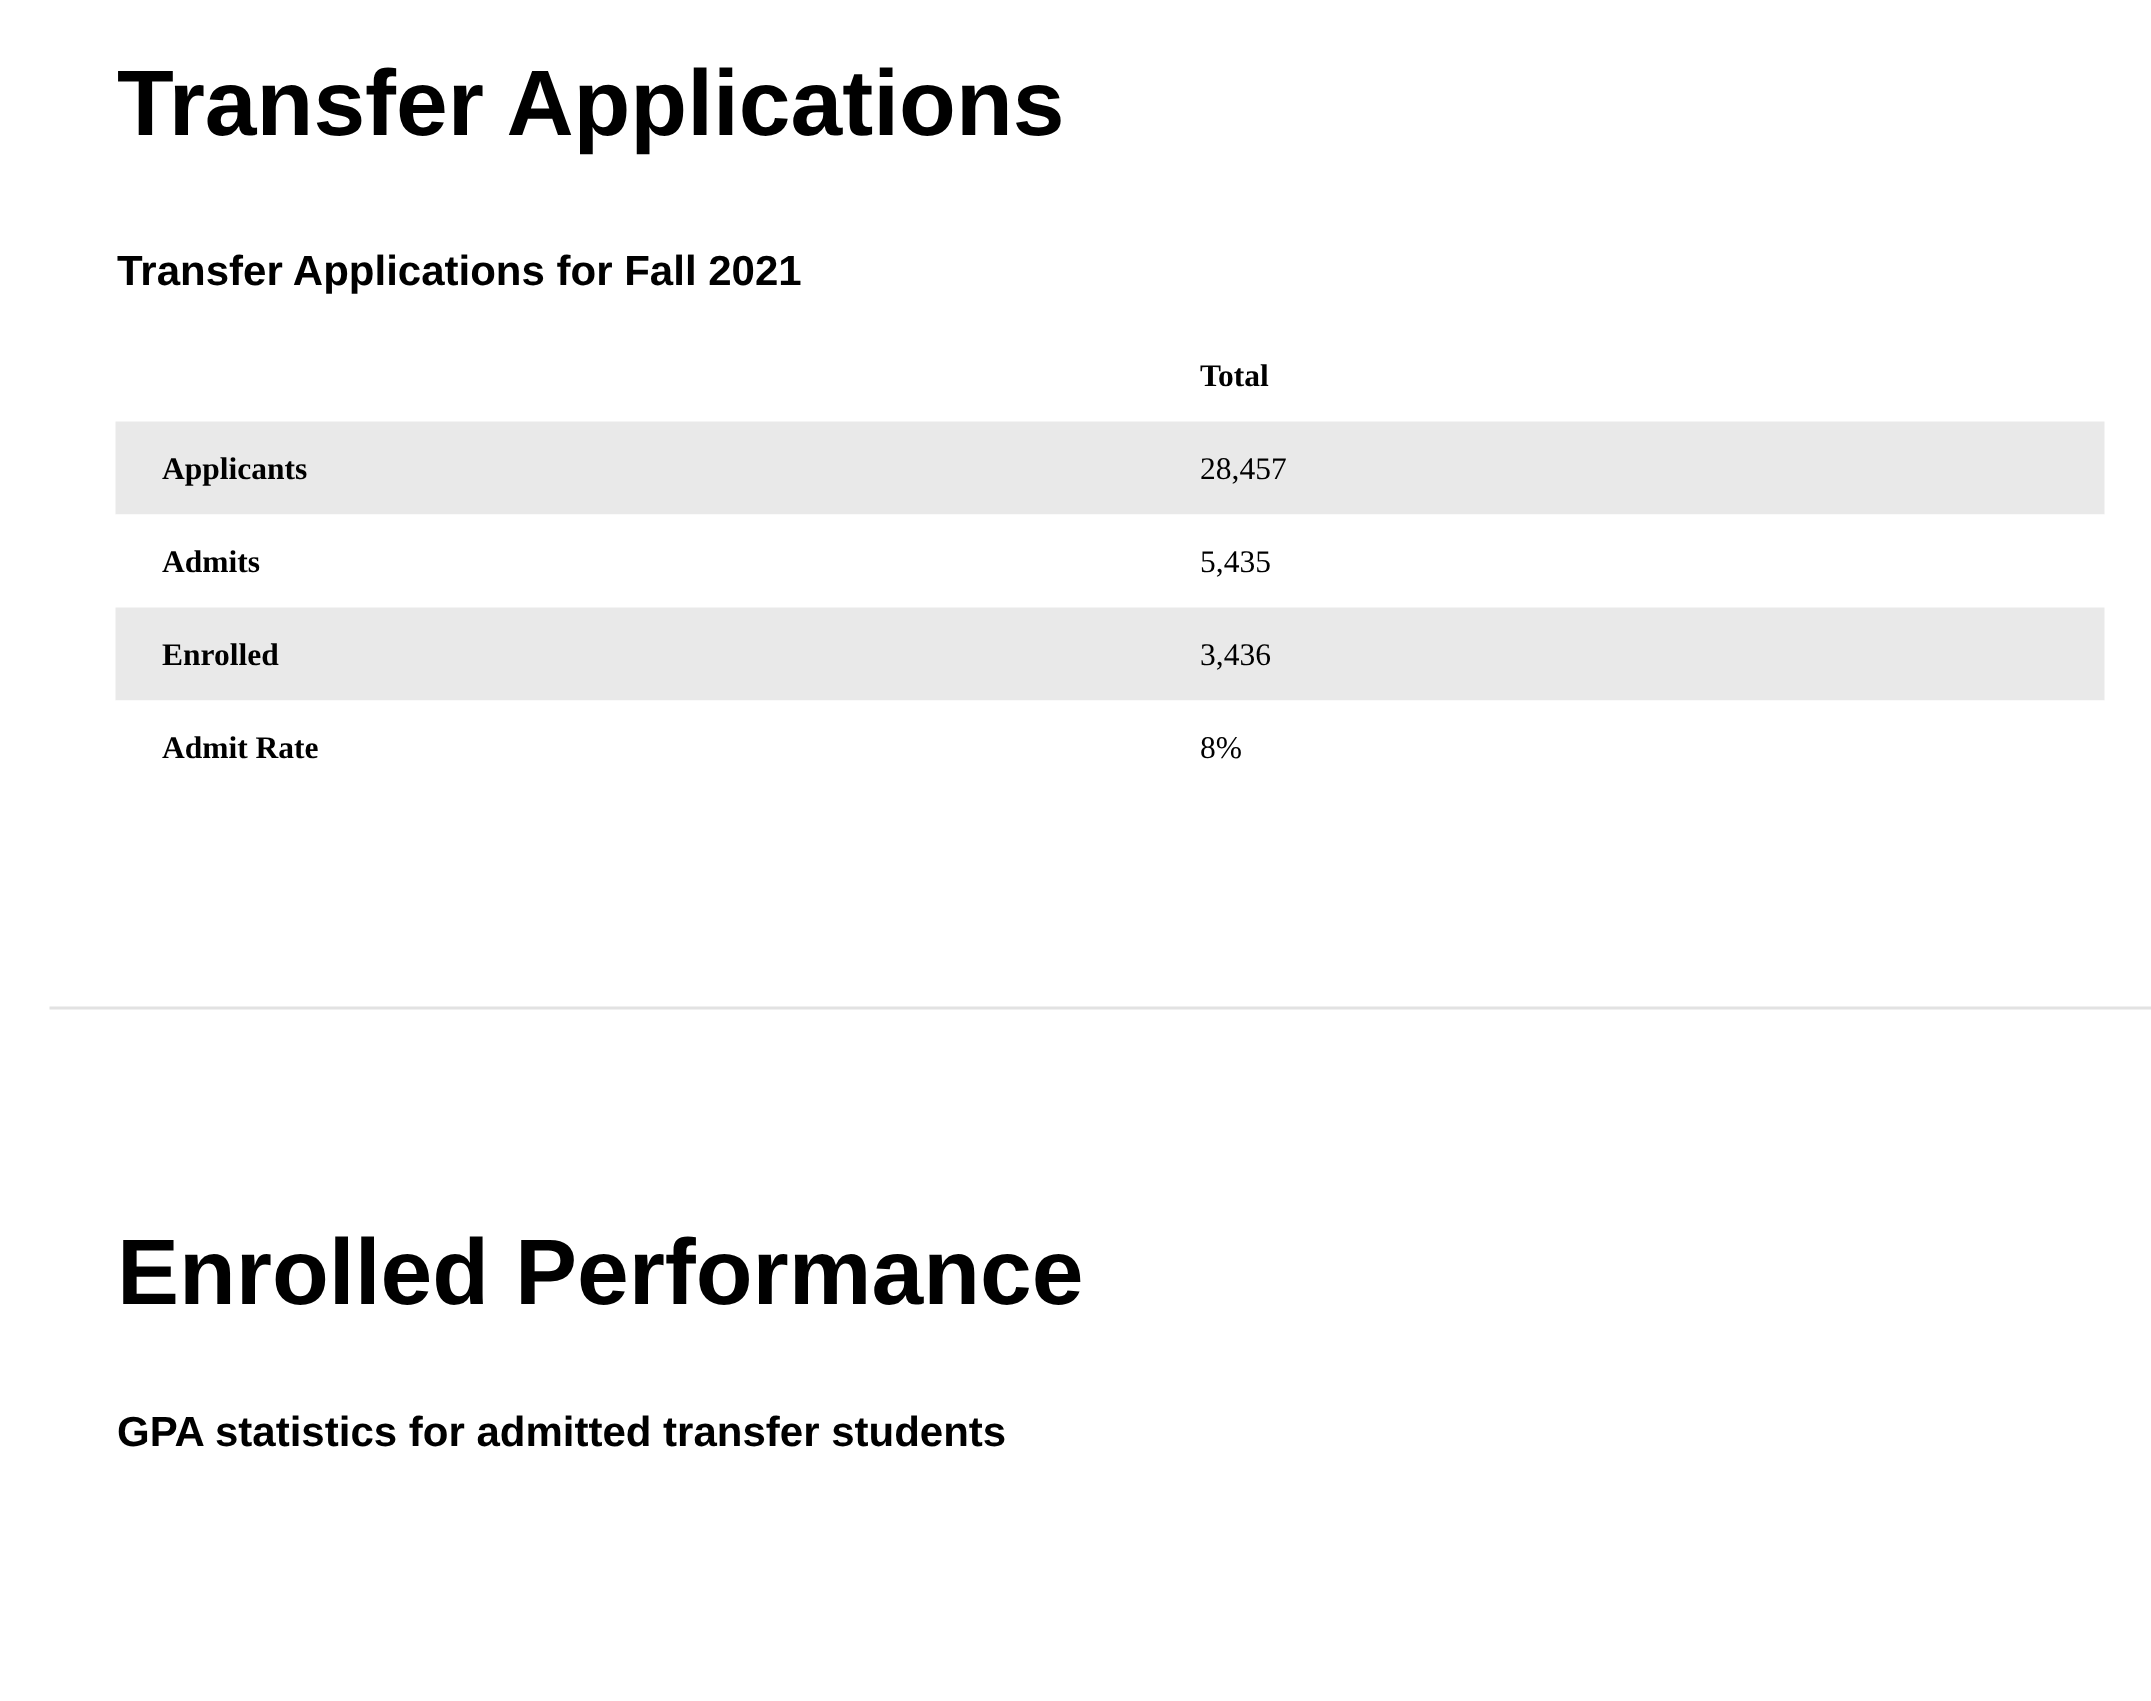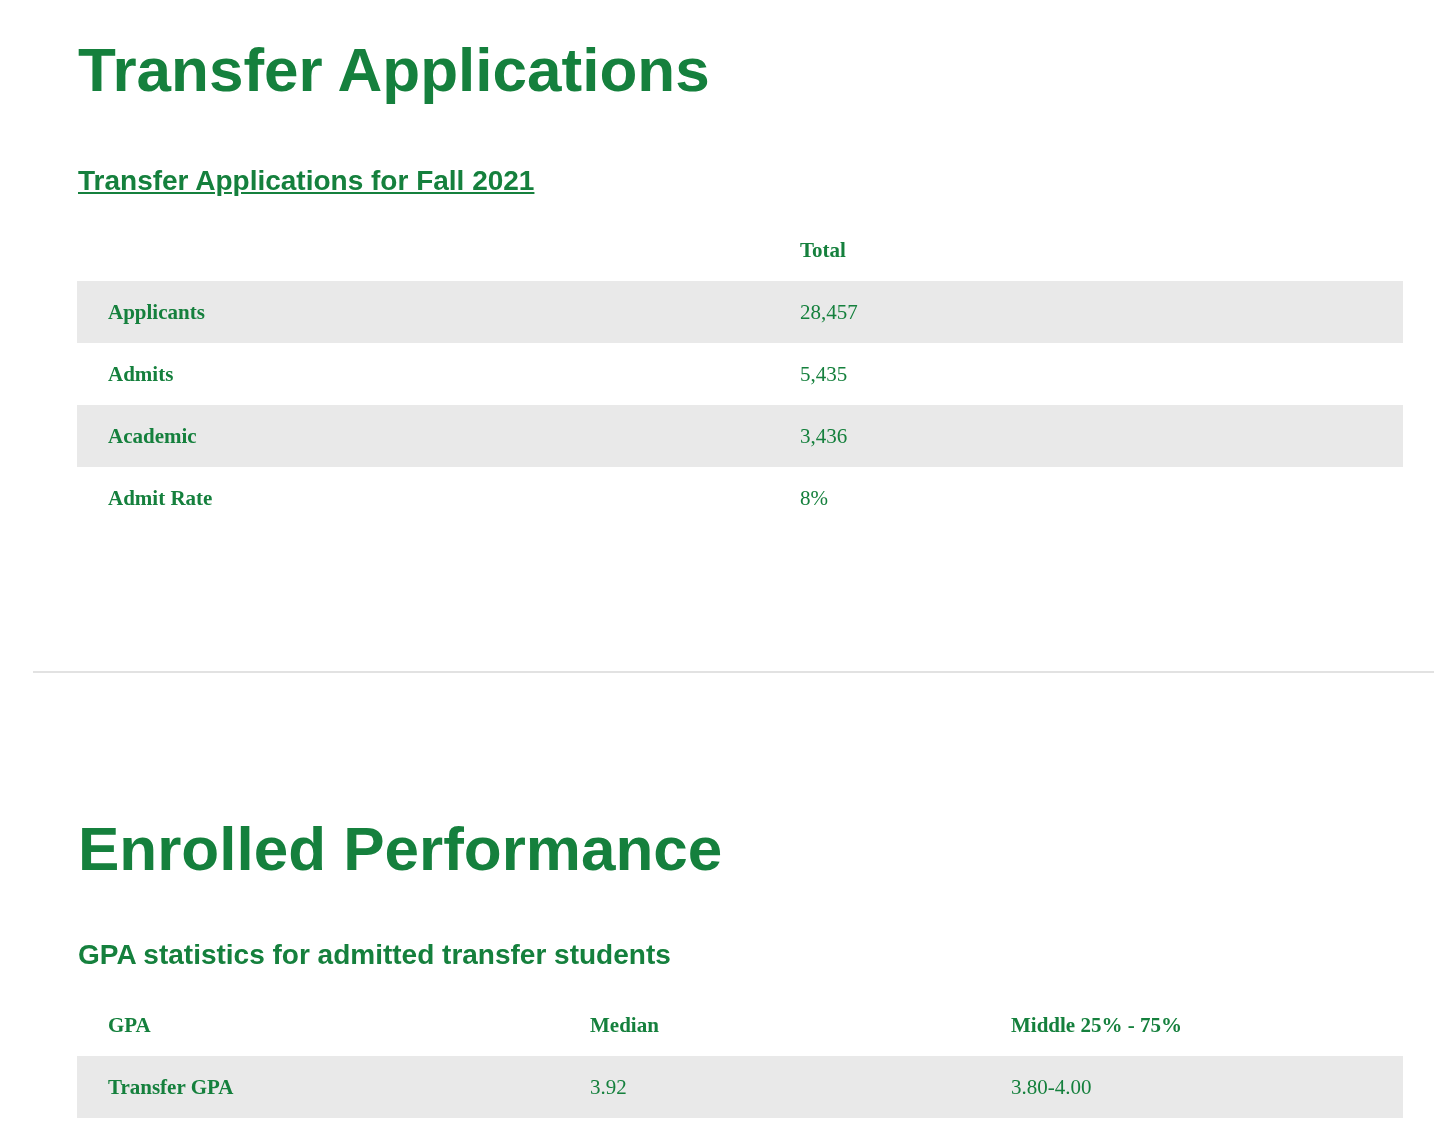"Transfer Applications" .page { color: #15803d -> #000000 }
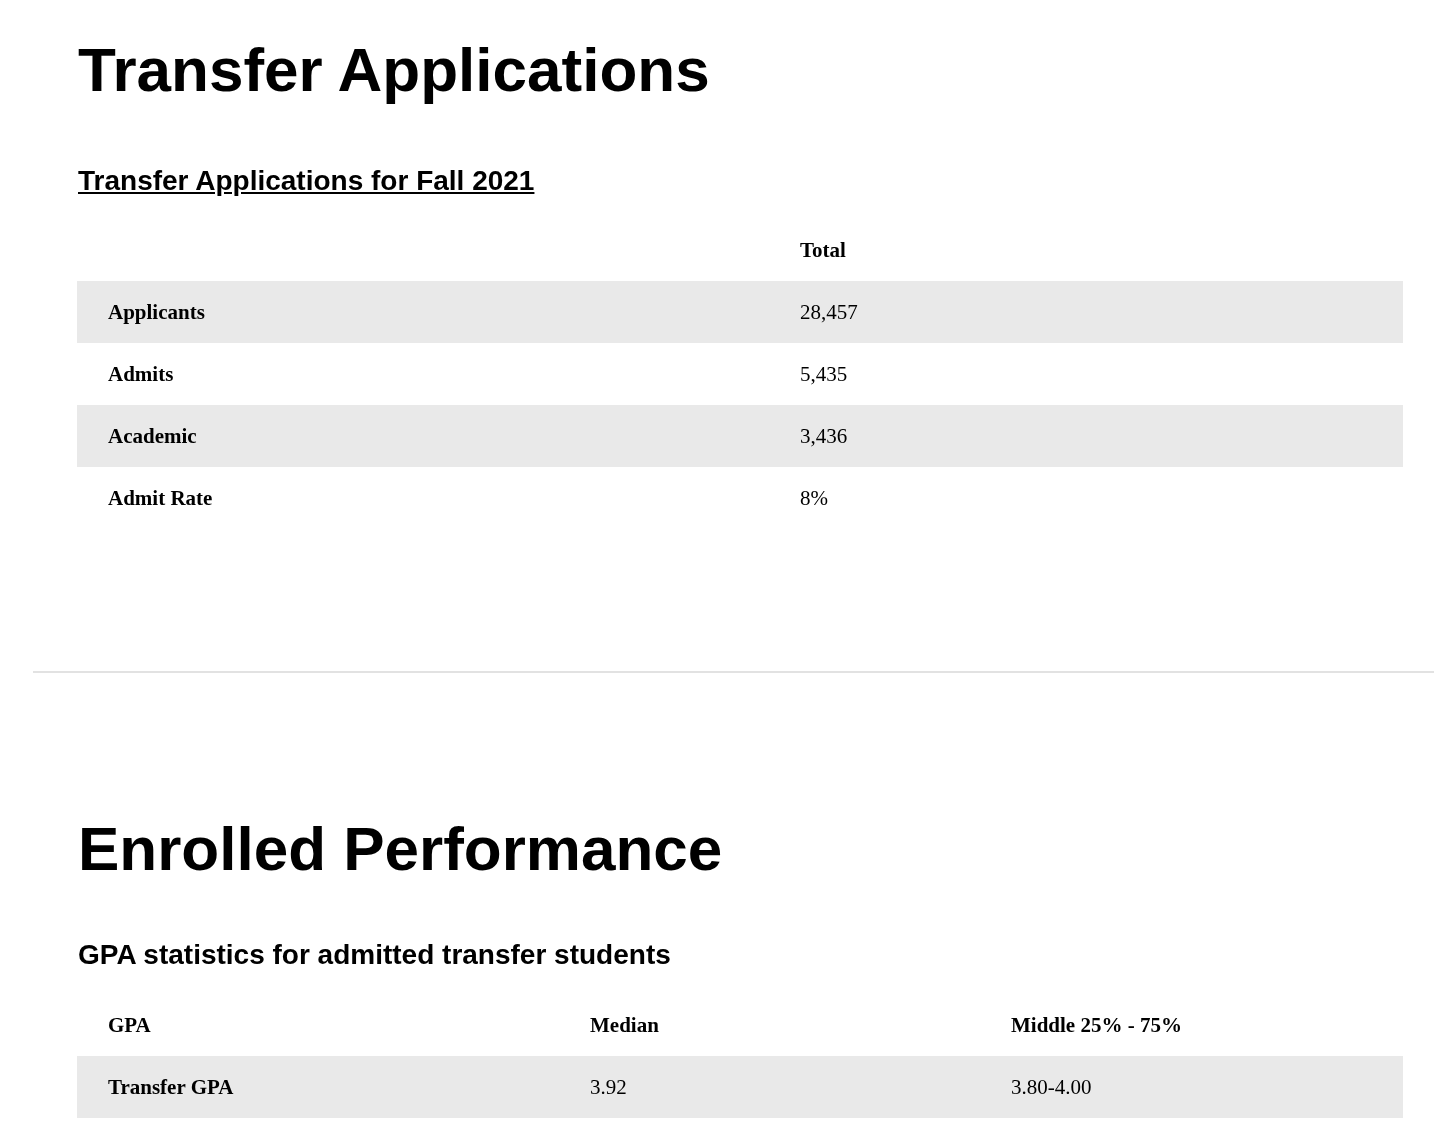"Transfer Applications for Fall 2021" #subtitle-1 { text-decoration: underline -> none }
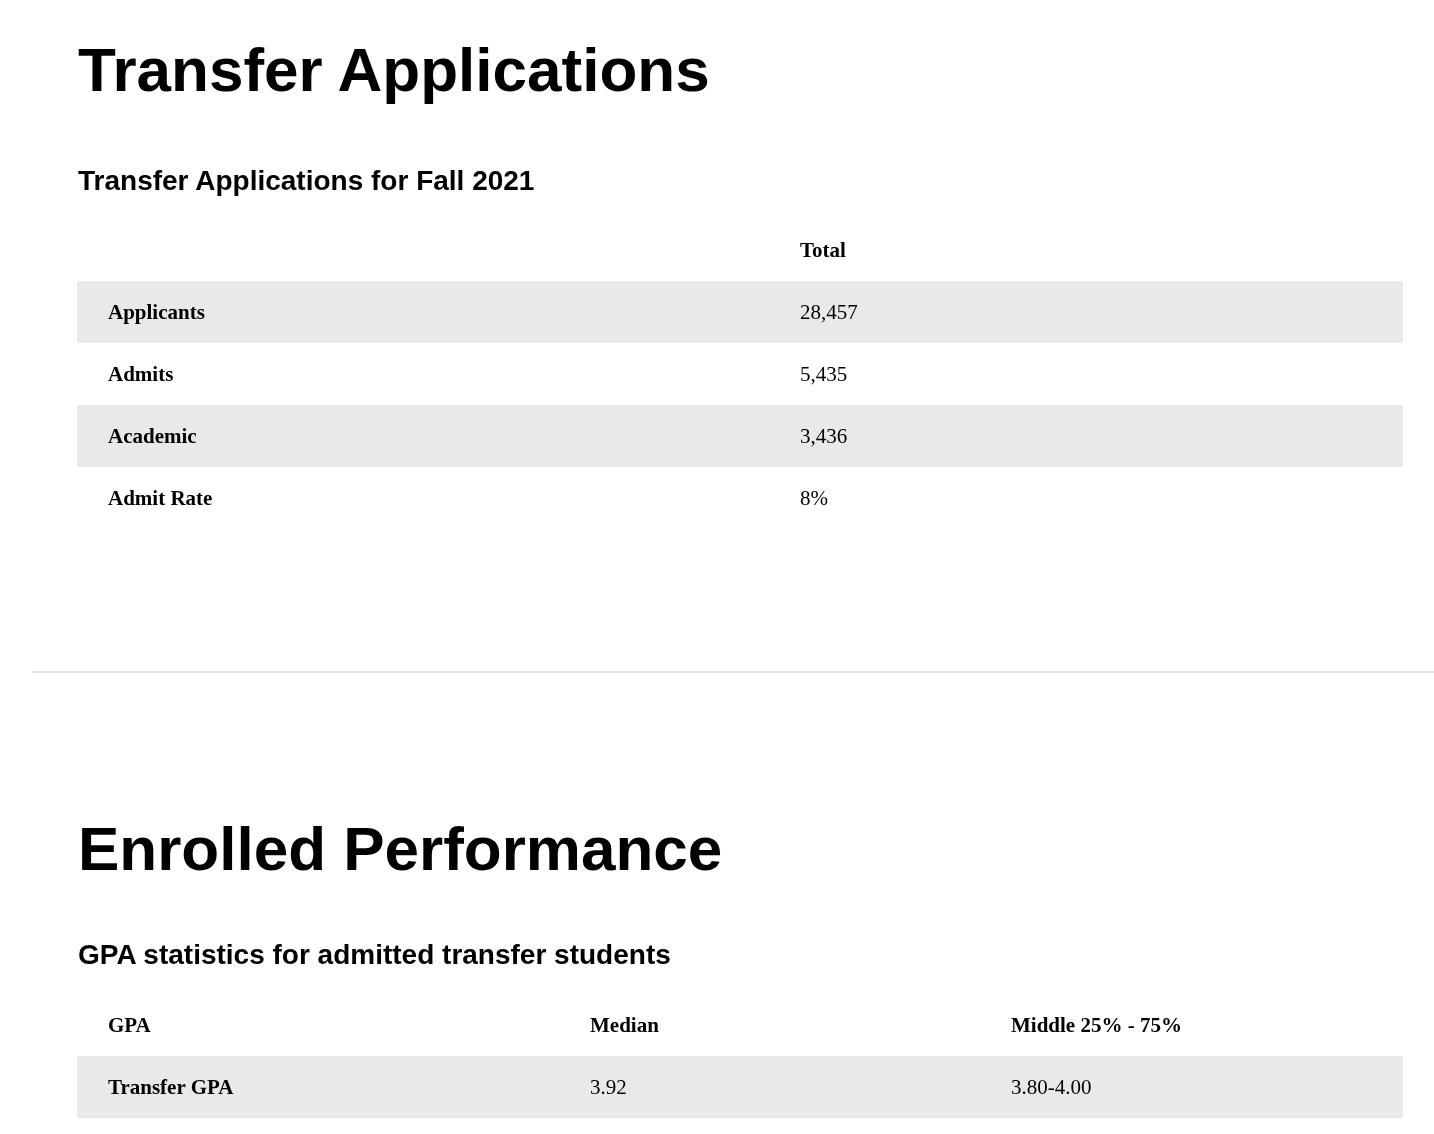"Academic" td.label-cell { text: Academic -> Enrolled }
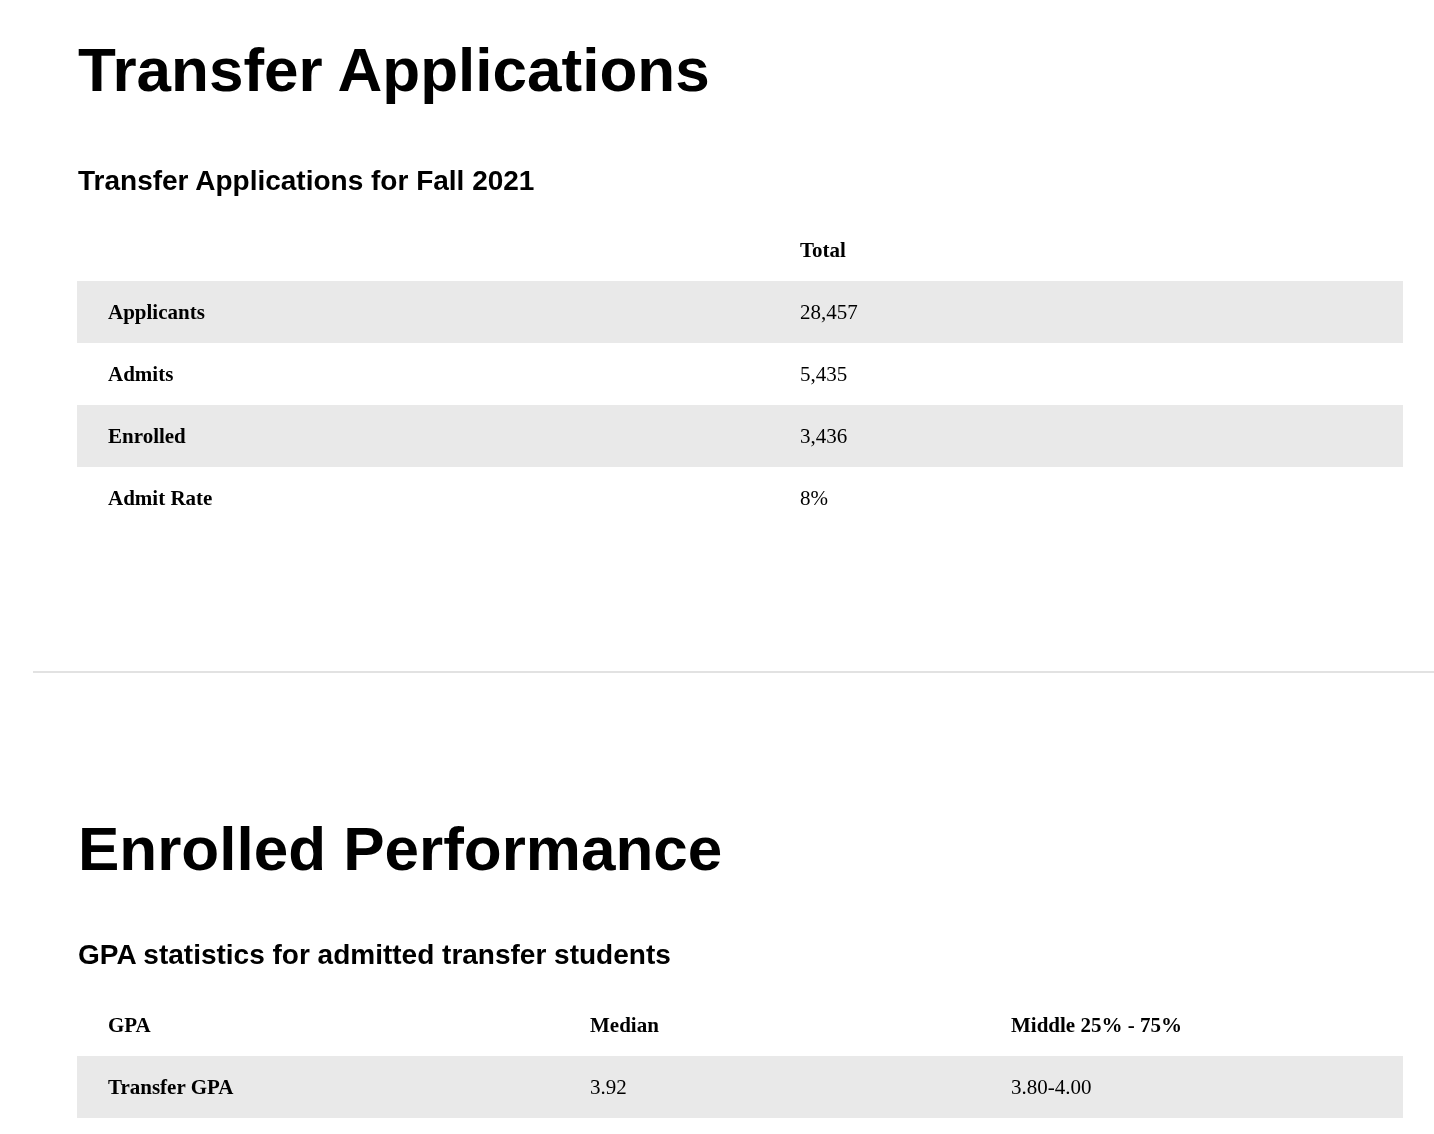"GPA" table.data-table { html: <table> <colgroup> <col> <col> <col> </colgroup> <thead> <tr> <th>GPA</th> <th>Median</th> <th>Middle 25% - 75%</th> </tr> </thead> <tbody> <tr> <td>Transfer GPA</td> <td>3.92</td> <td>3.80-4.00</td> </tr> </tbody> </table> -> none }
